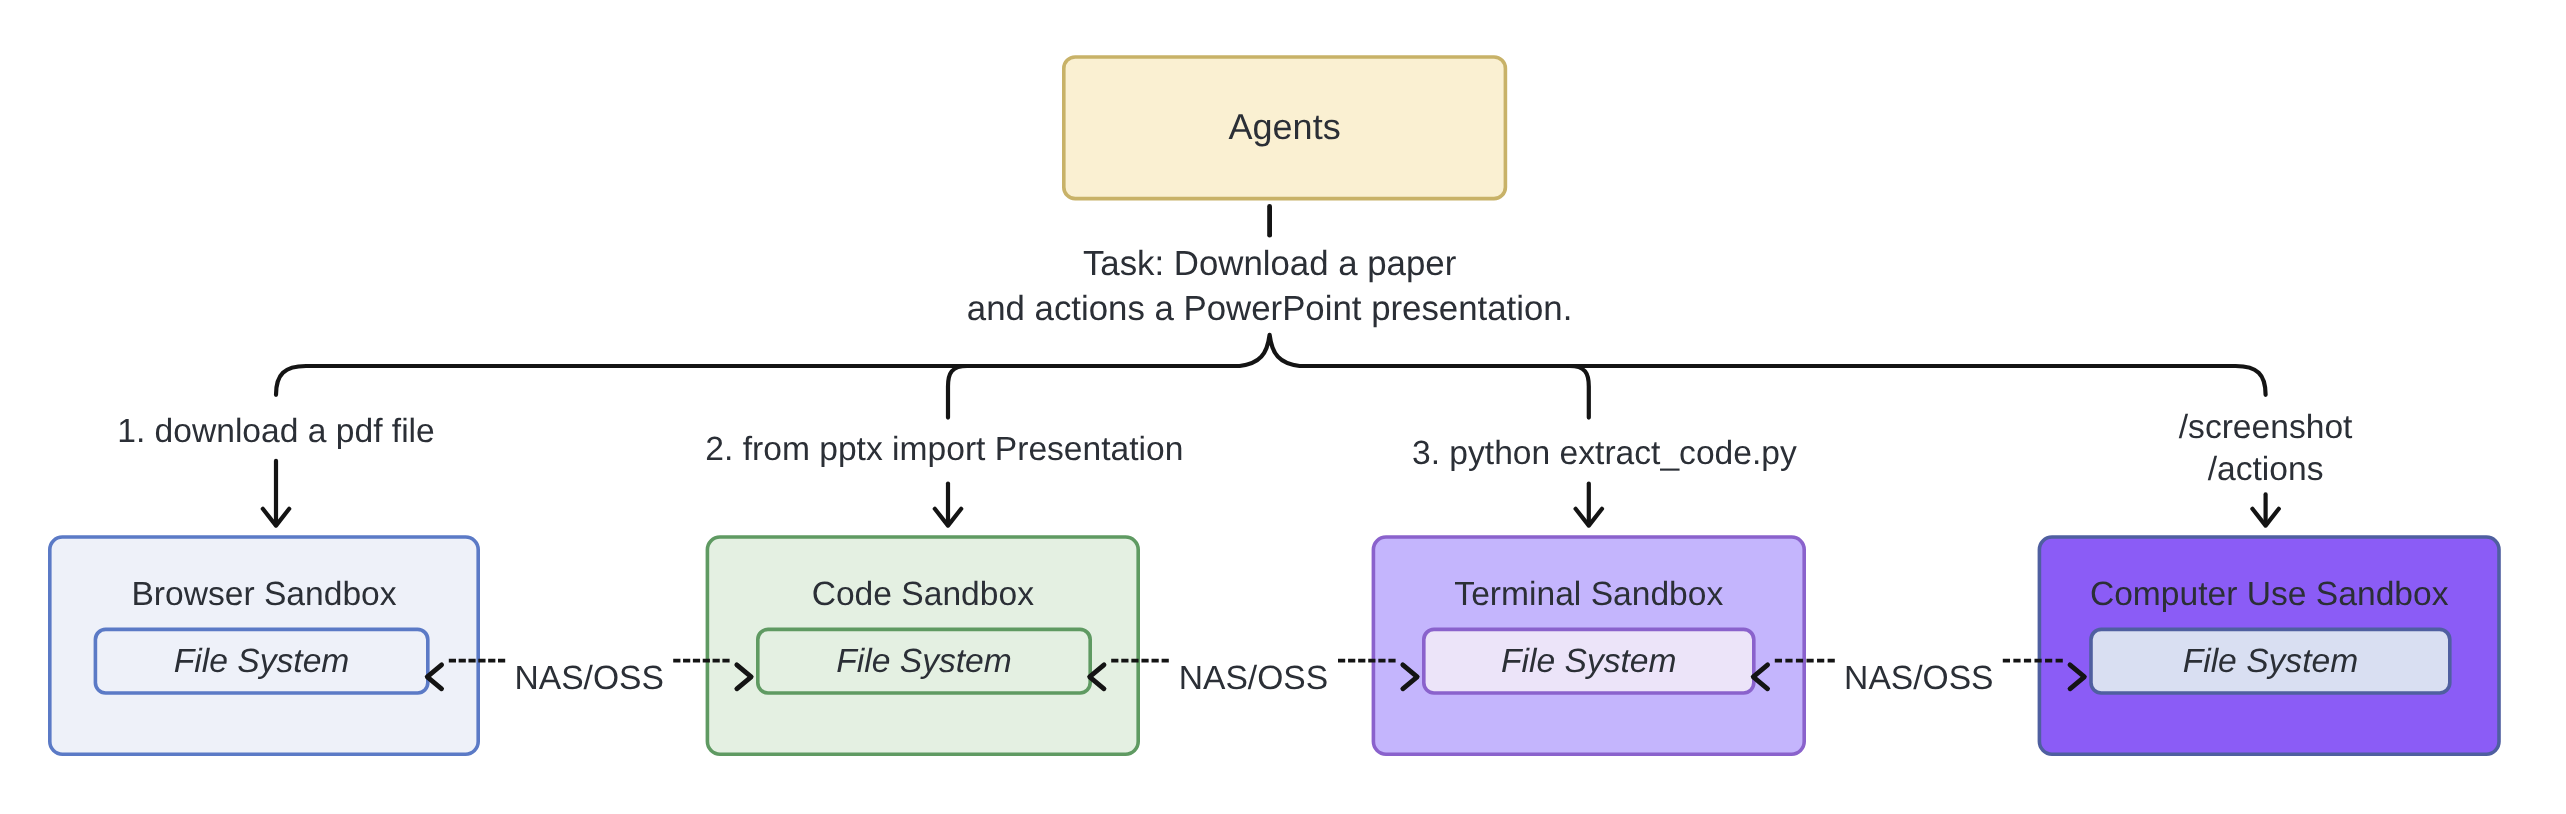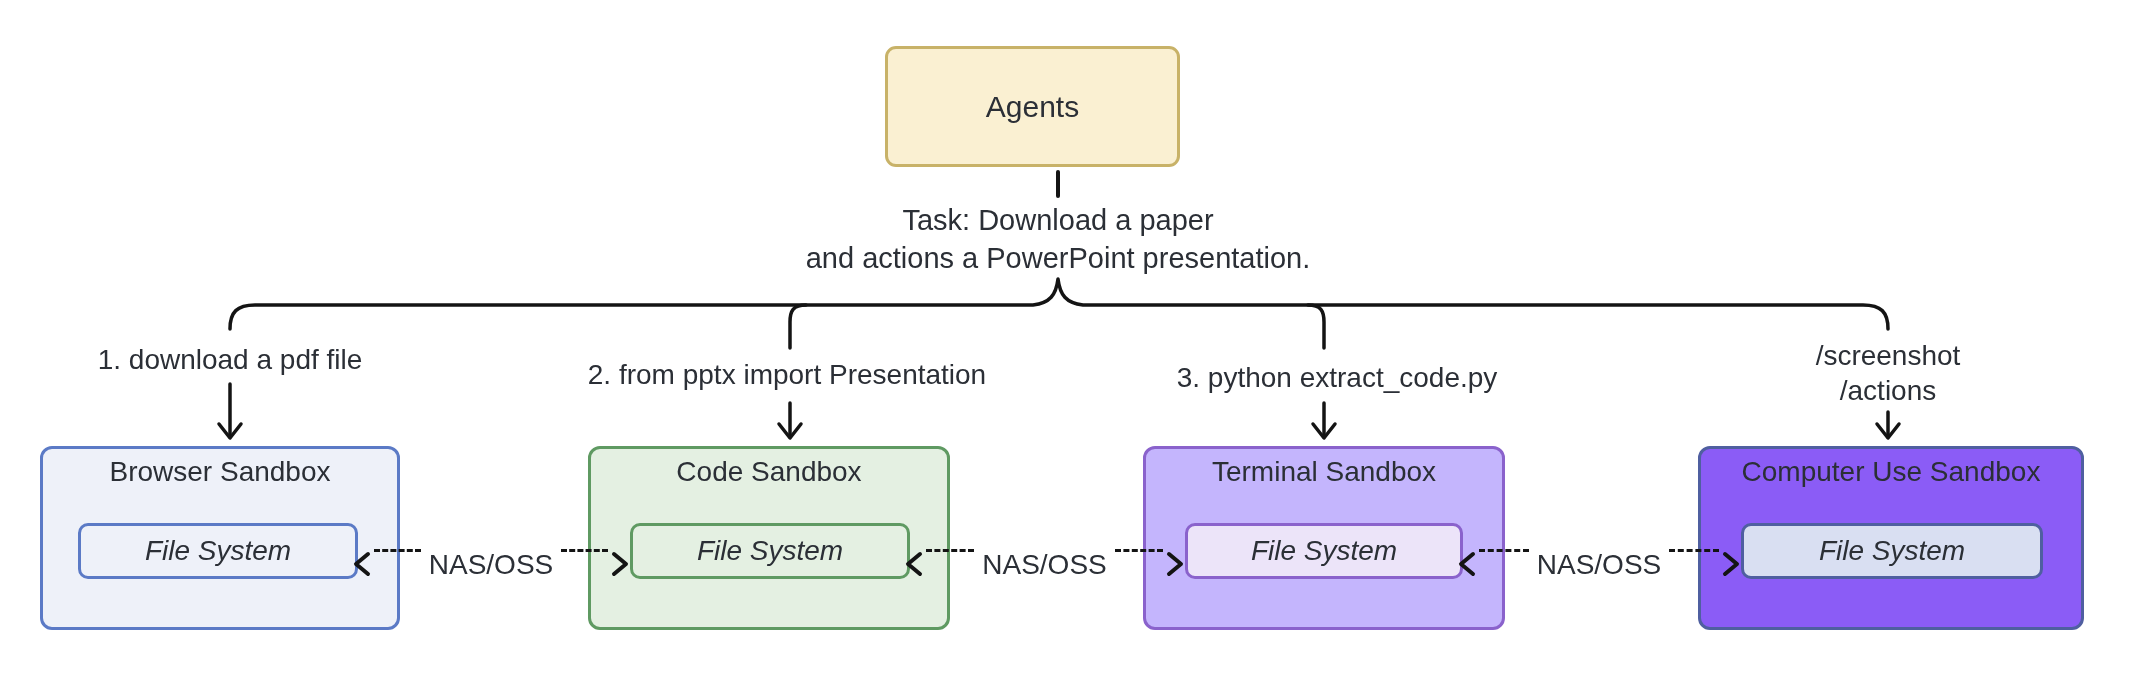"Agents" .agents-box { width: 295px -> 371px }
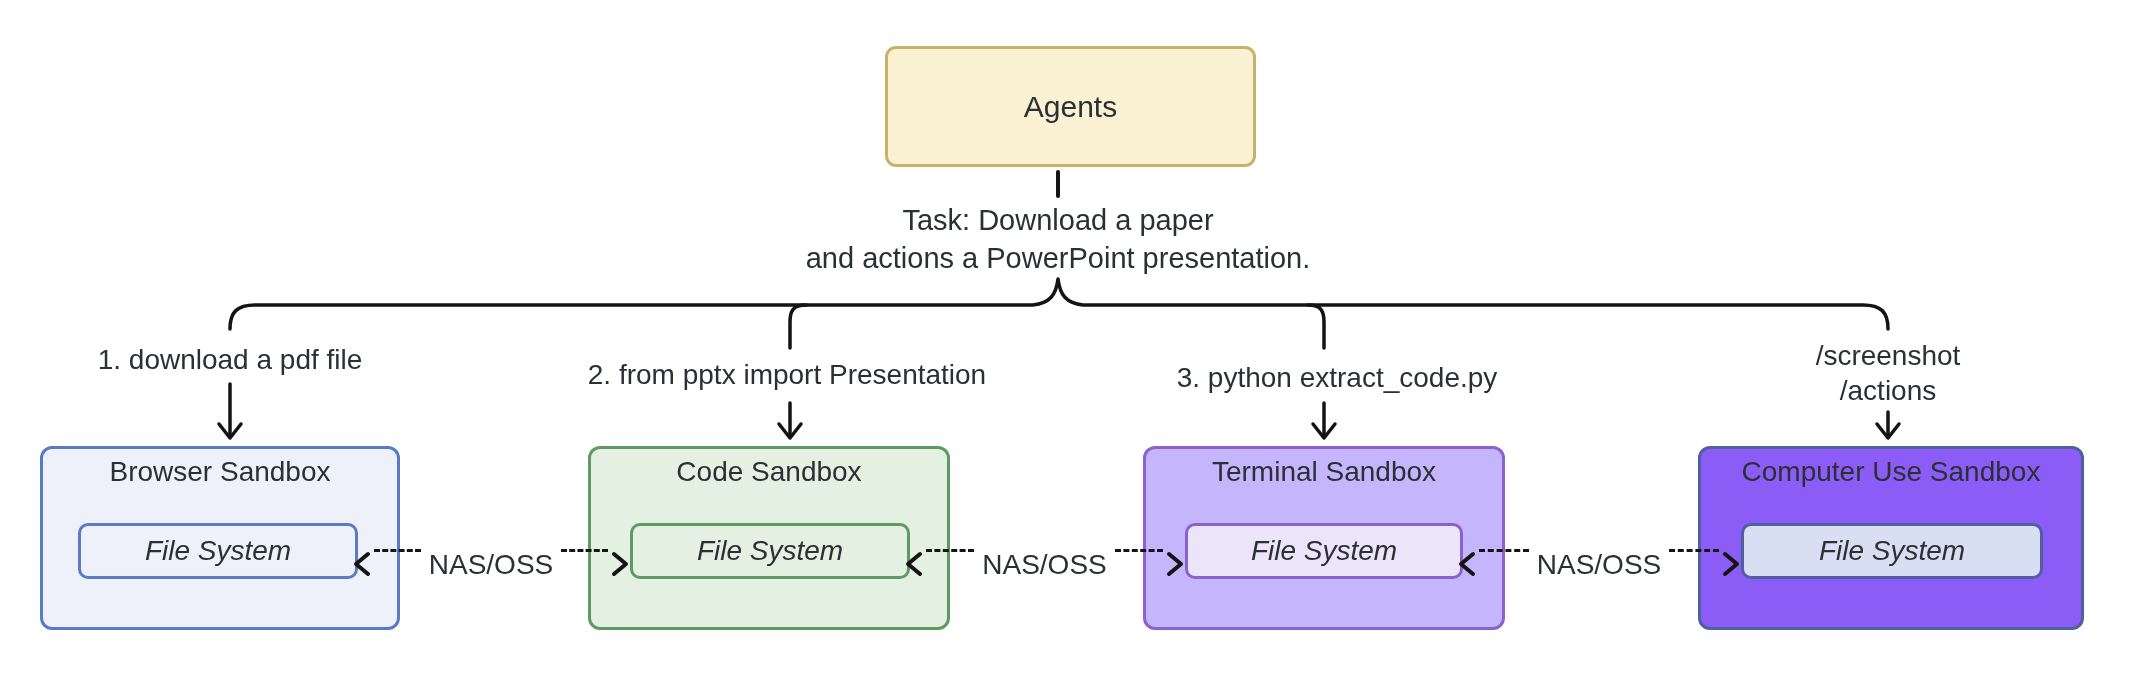"Browser Sandbox" .sandbox-title { margin-top: 7px -> 30px }
